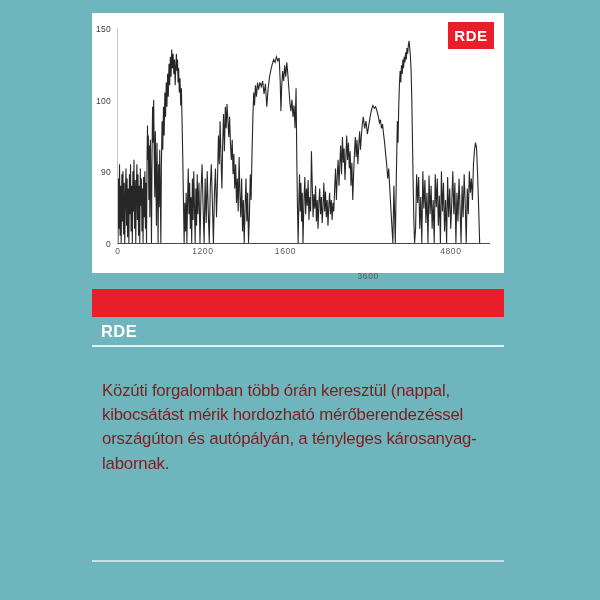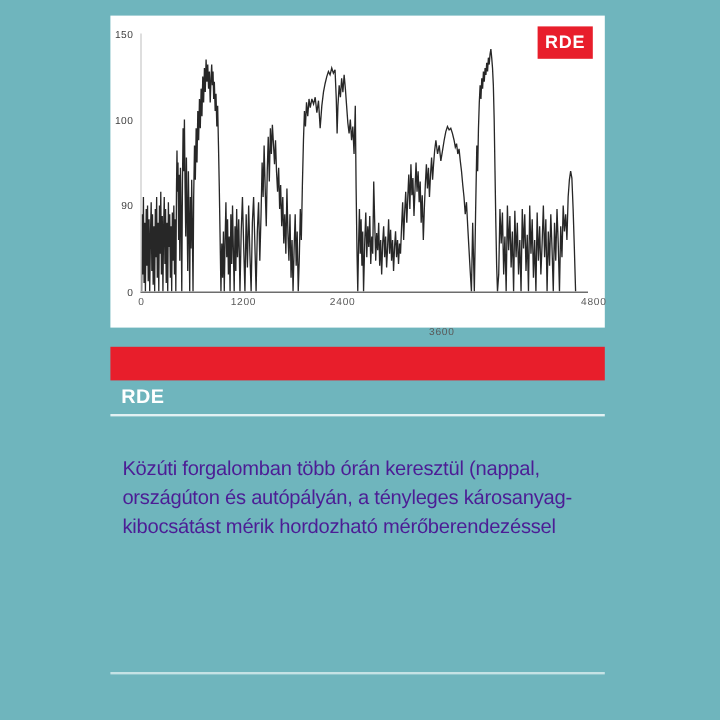"2400" span.xtick { text: 2400 -> 1600 }
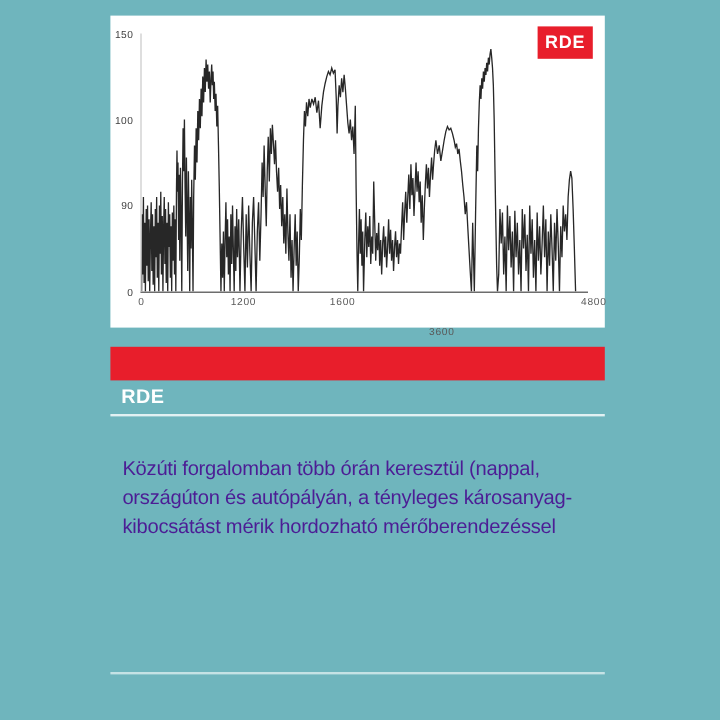"4800" span.xtick { margin-left: 44px -> none }
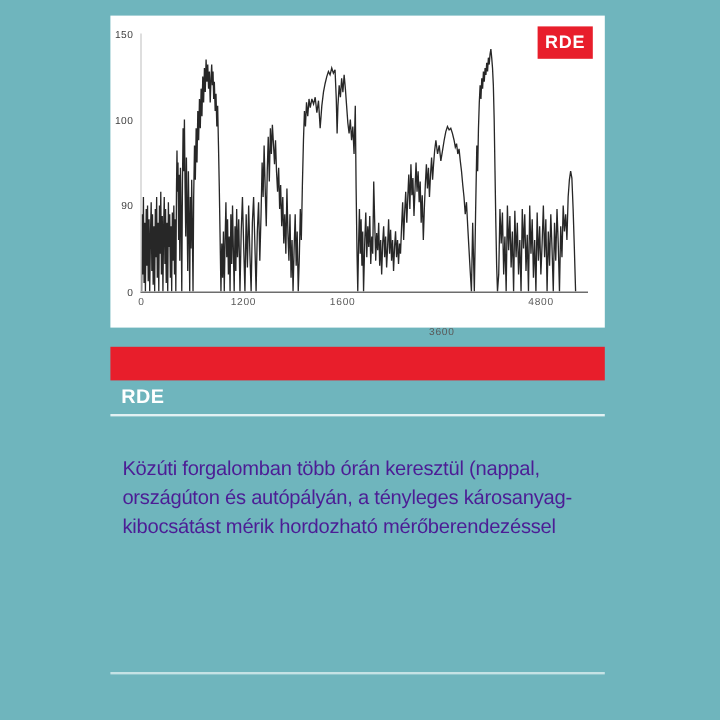"Közúti forgalomban több órán keresztül" .paragraph { color: #4c1d95 -> #7f1d1d }
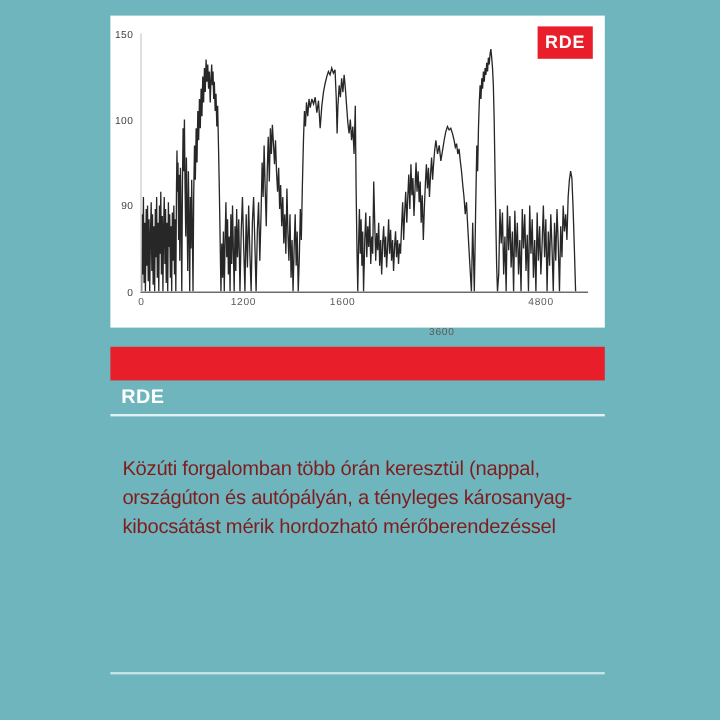"országúton és autópályán, a tényleges" div.line { order: before "kibocsátást mérik hordozható" -> after "kibocsátást mérik hordozható" }
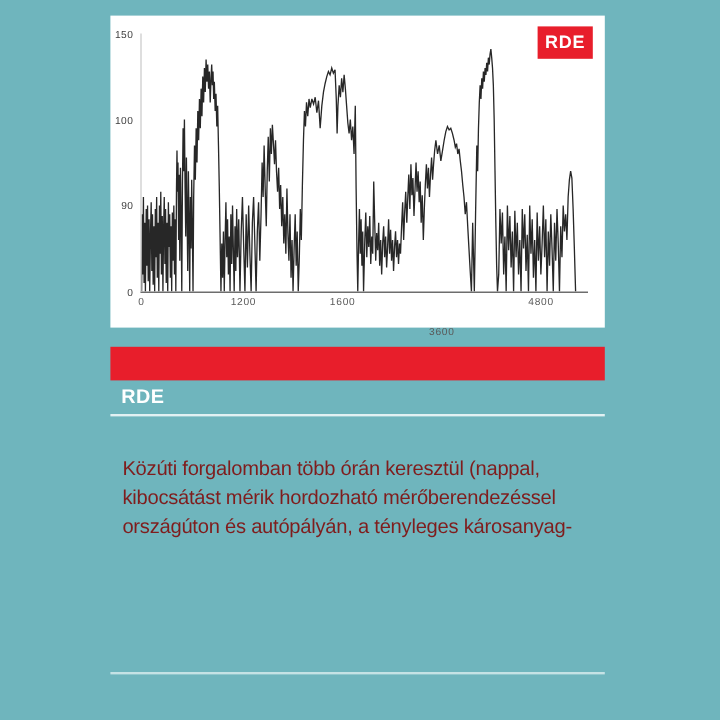"labornak." div.line { html: none -> <div>labornak.</div> }
